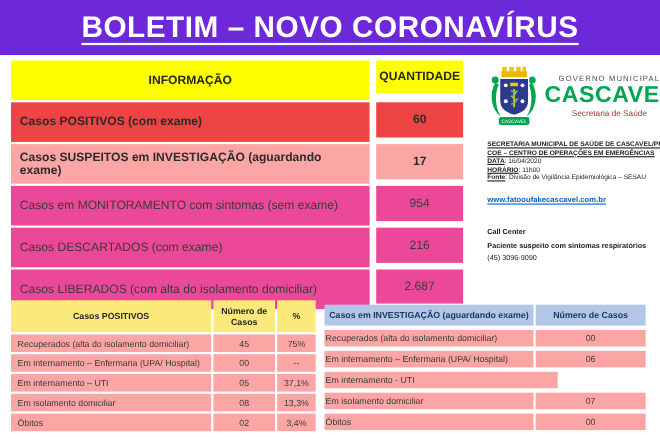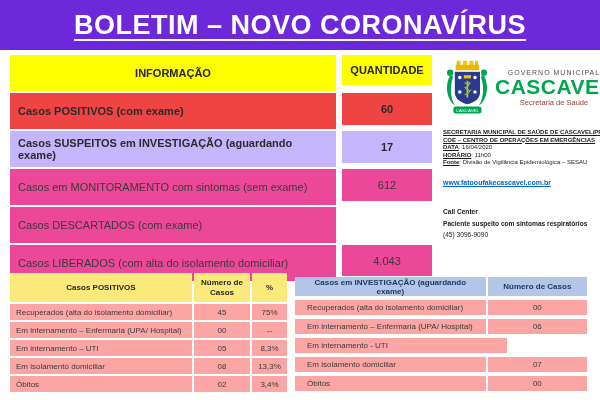"QUANTIDADE" .mcell.qty { width: 90px -> 79px }
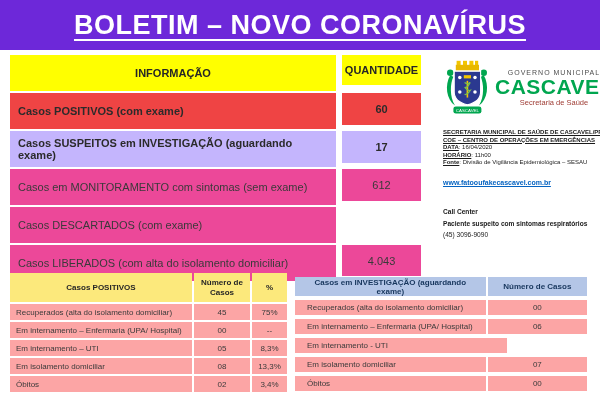"Casos SUSPEITOS em INVESTIGAÇÃO" .mrow.r-sus .mcell { background: #c4b5fd -> #fca5a5 }
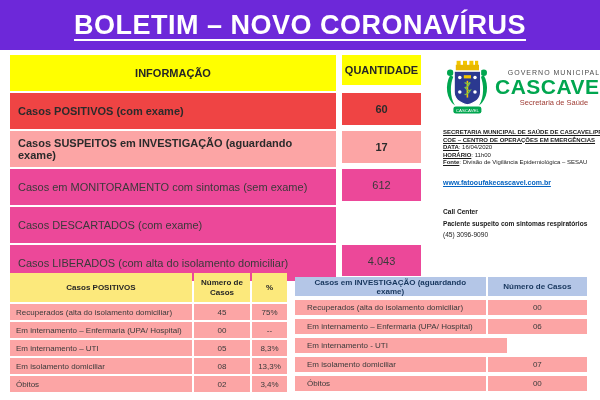"612" div.mcell { text: 612 -> 954 }
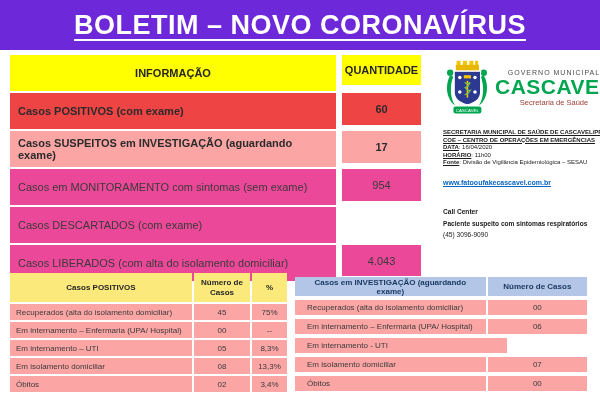"216" div.mcell { html: none -> <div>216</div> }
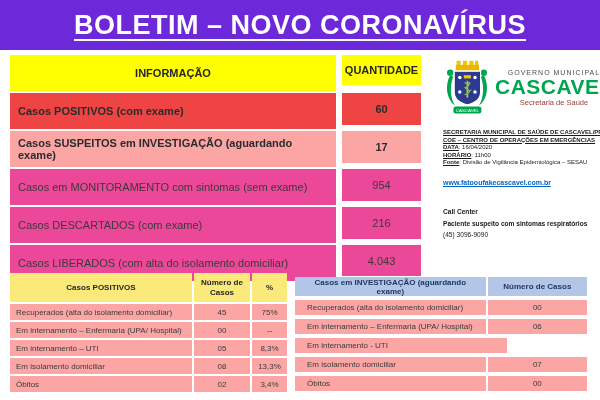"4.043" div.mcell { text: 4.043 -> 2.687 }
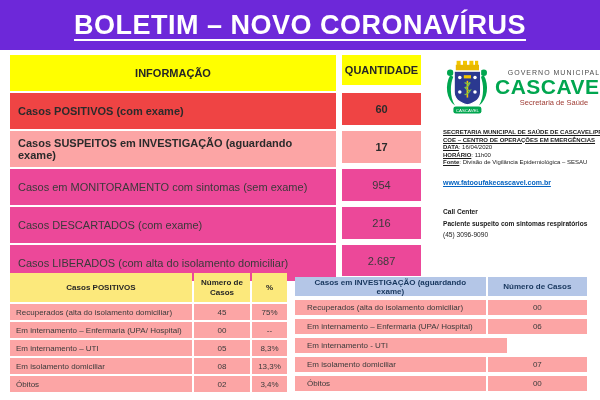"Casos em INVESTIGAÇÃO (aguardando exame)" .itable .lab { padding: 0 12px -> 0 1px }
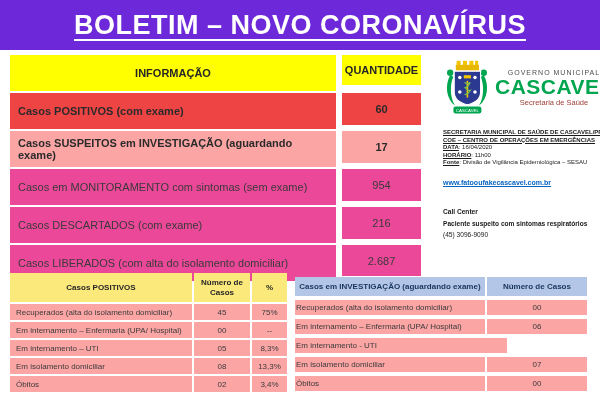"8,3%" div.bcell { text: 8,3% -> 37,1% }
